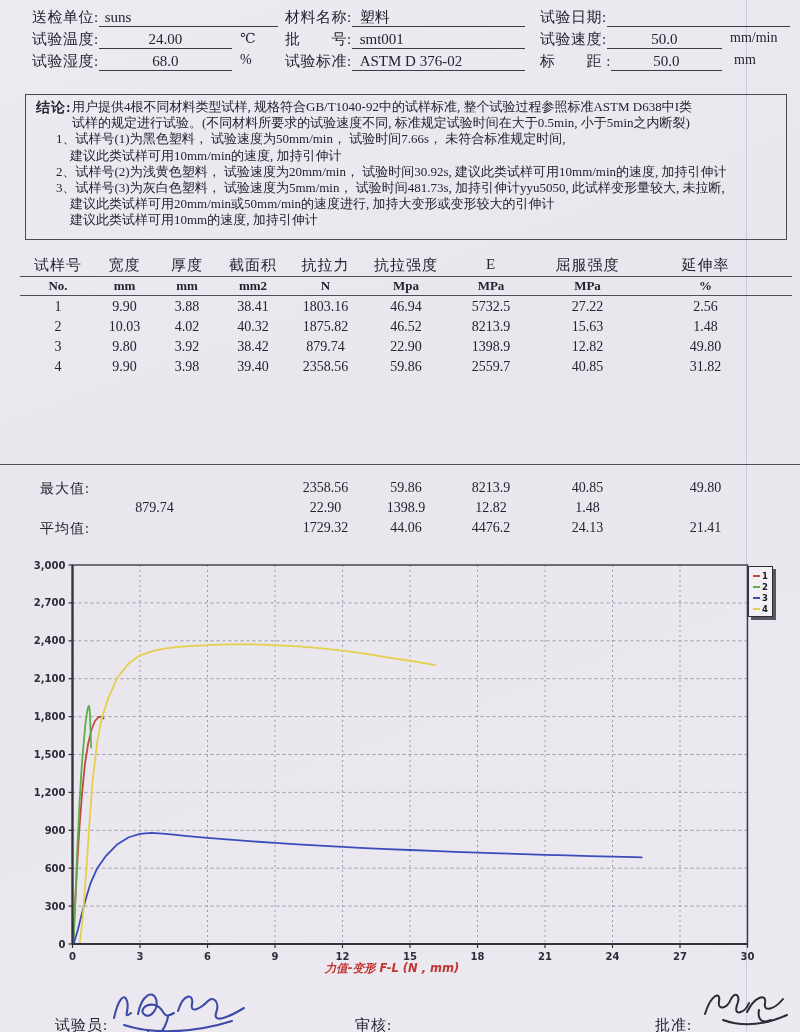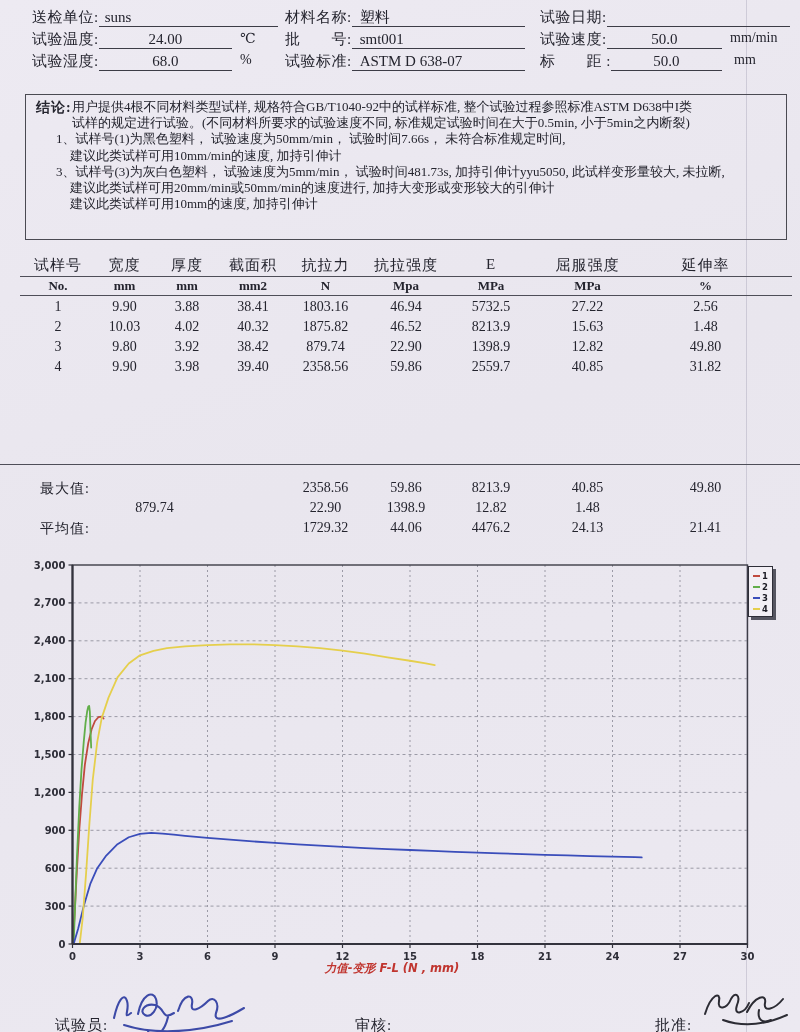"ASTM D 638-07" span.hval { text: 638-07 -> 376-02 }
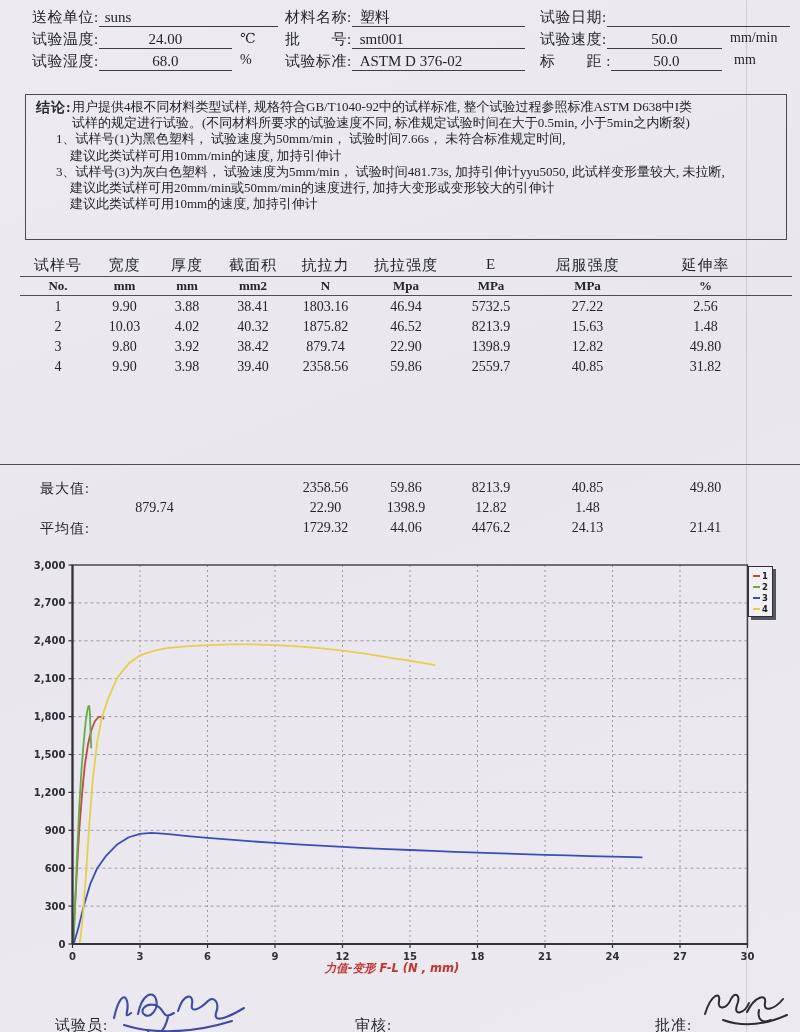"2、试样号(2)为浅黄色塑料， 试验速度为20mm/min，" div.cl-item { html: none -> <div>2、试样号(2)为浅黄色塑料， 试验速度为20mm/min， 试验时间30.92s, 建议此类试样可用10mm/min的速度, 加持引伸计</div> }
